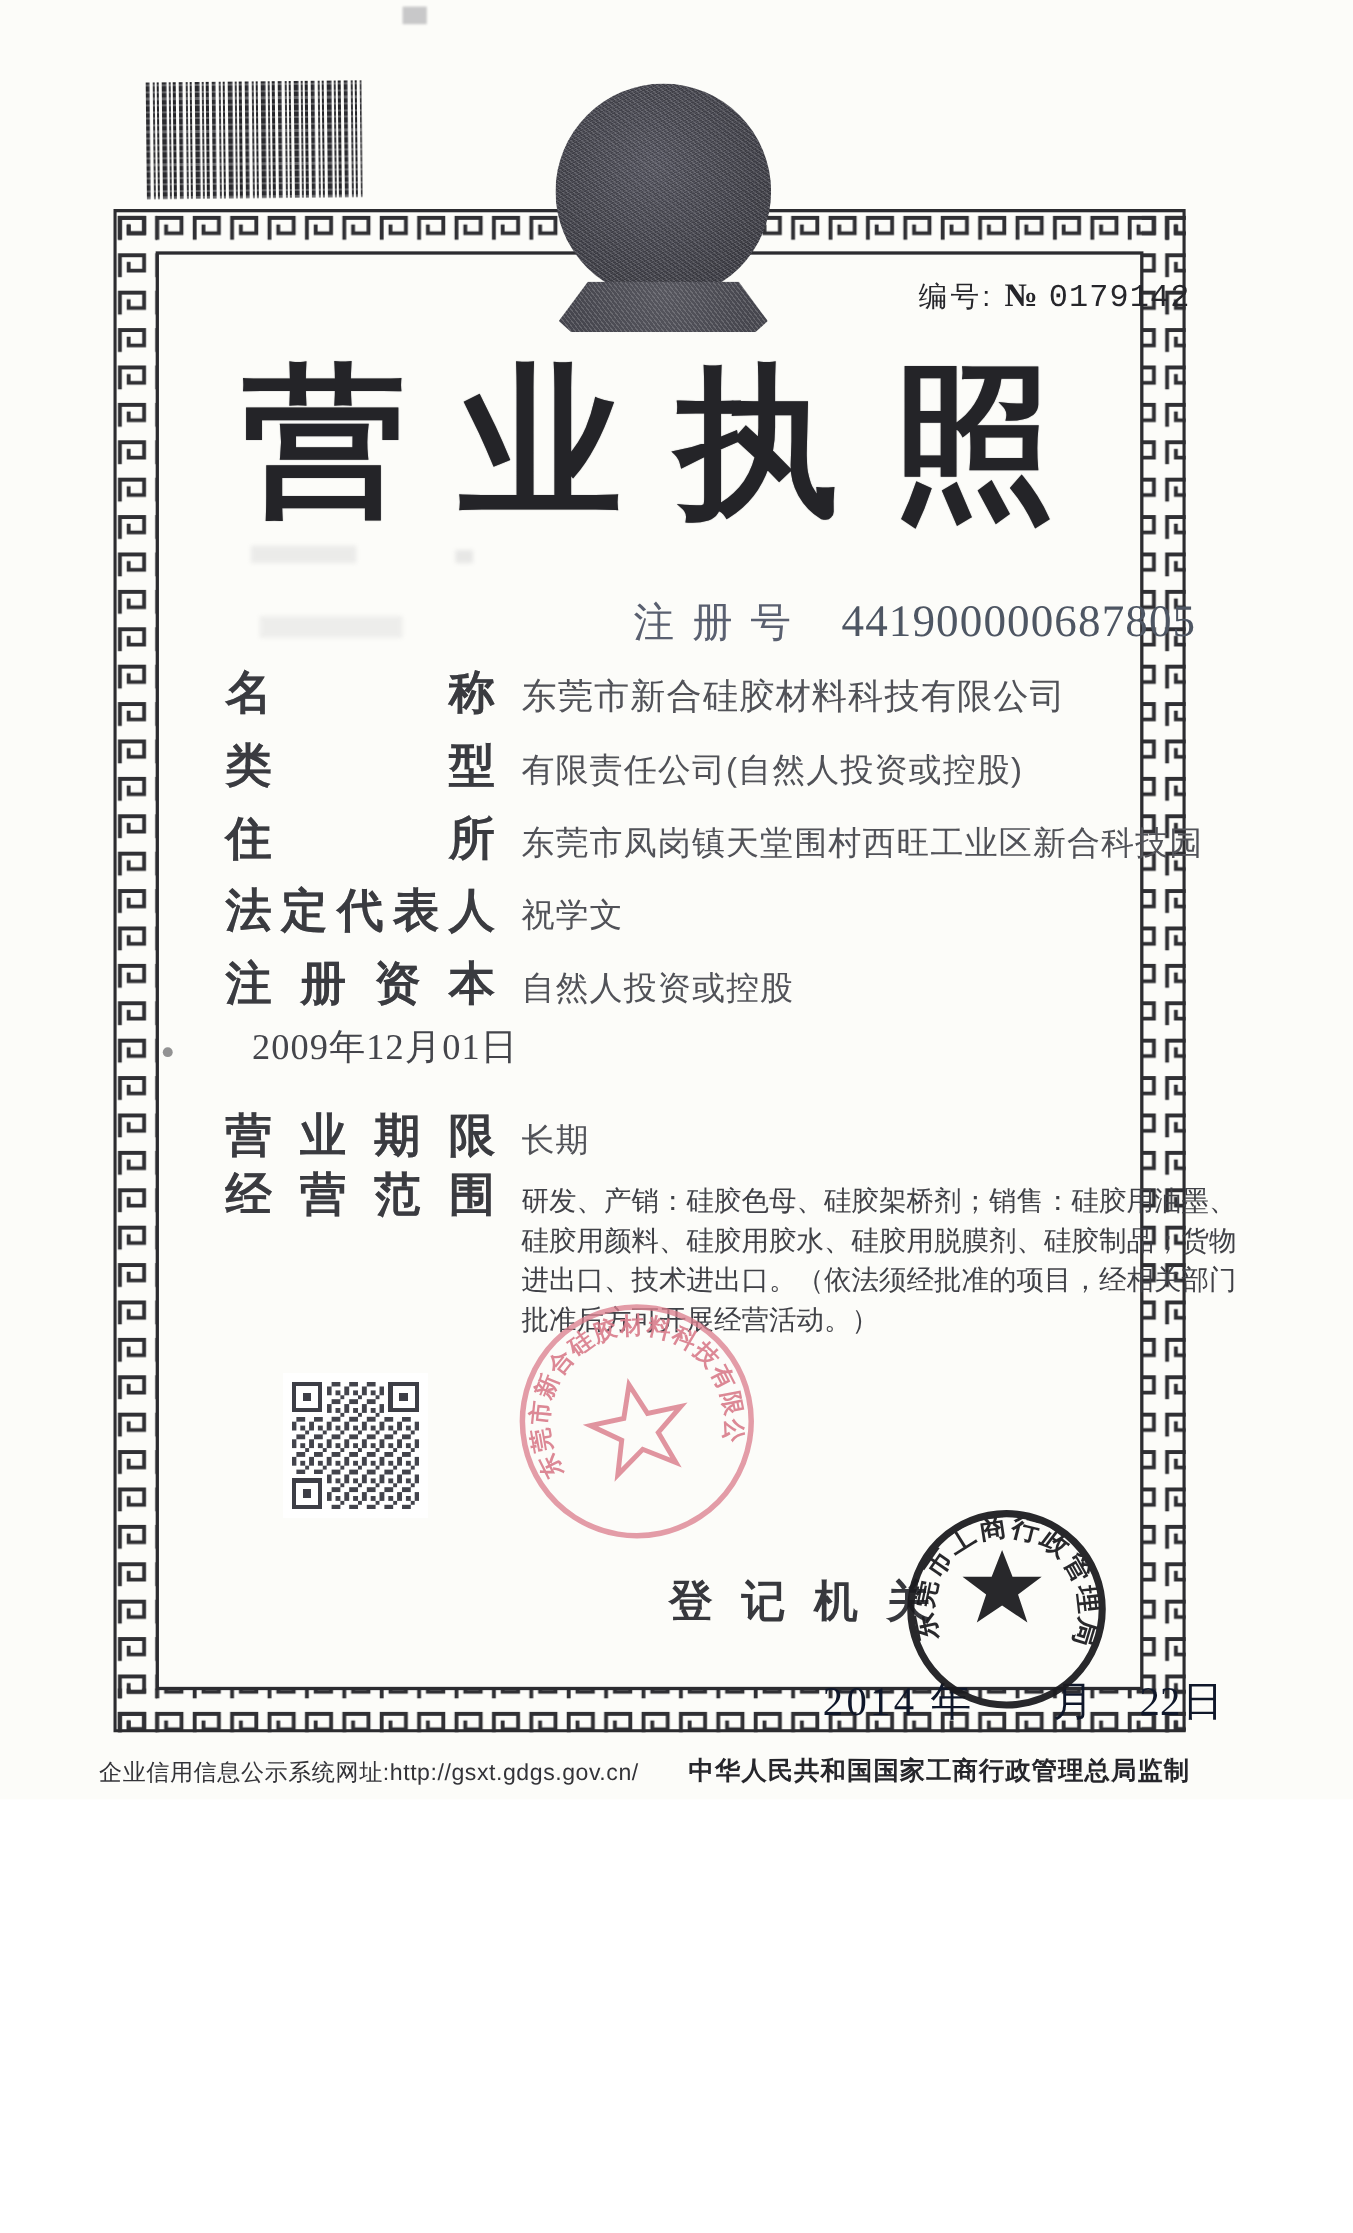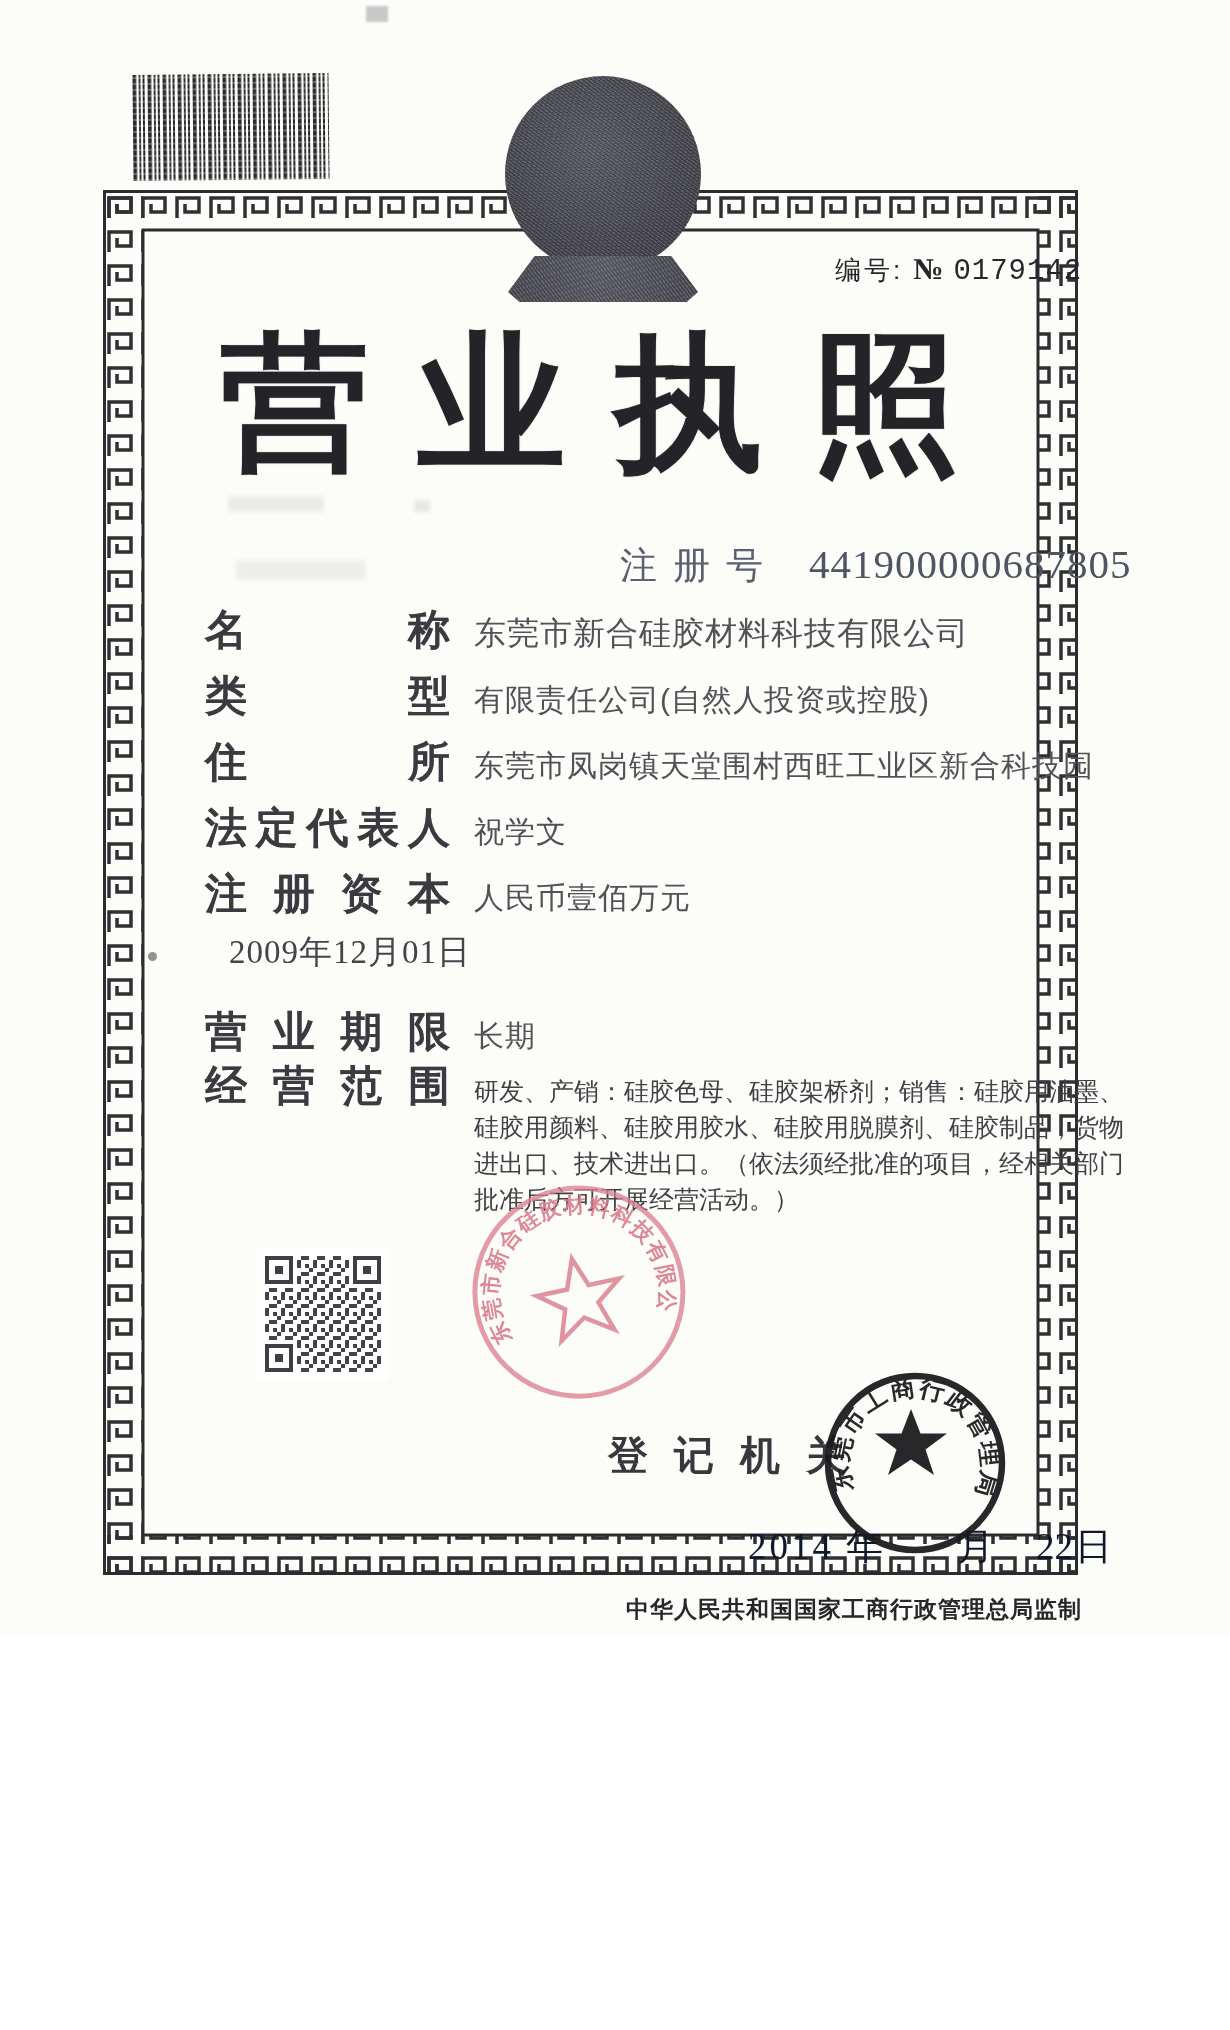"注册号" .regline { left: 620px -> 576px }
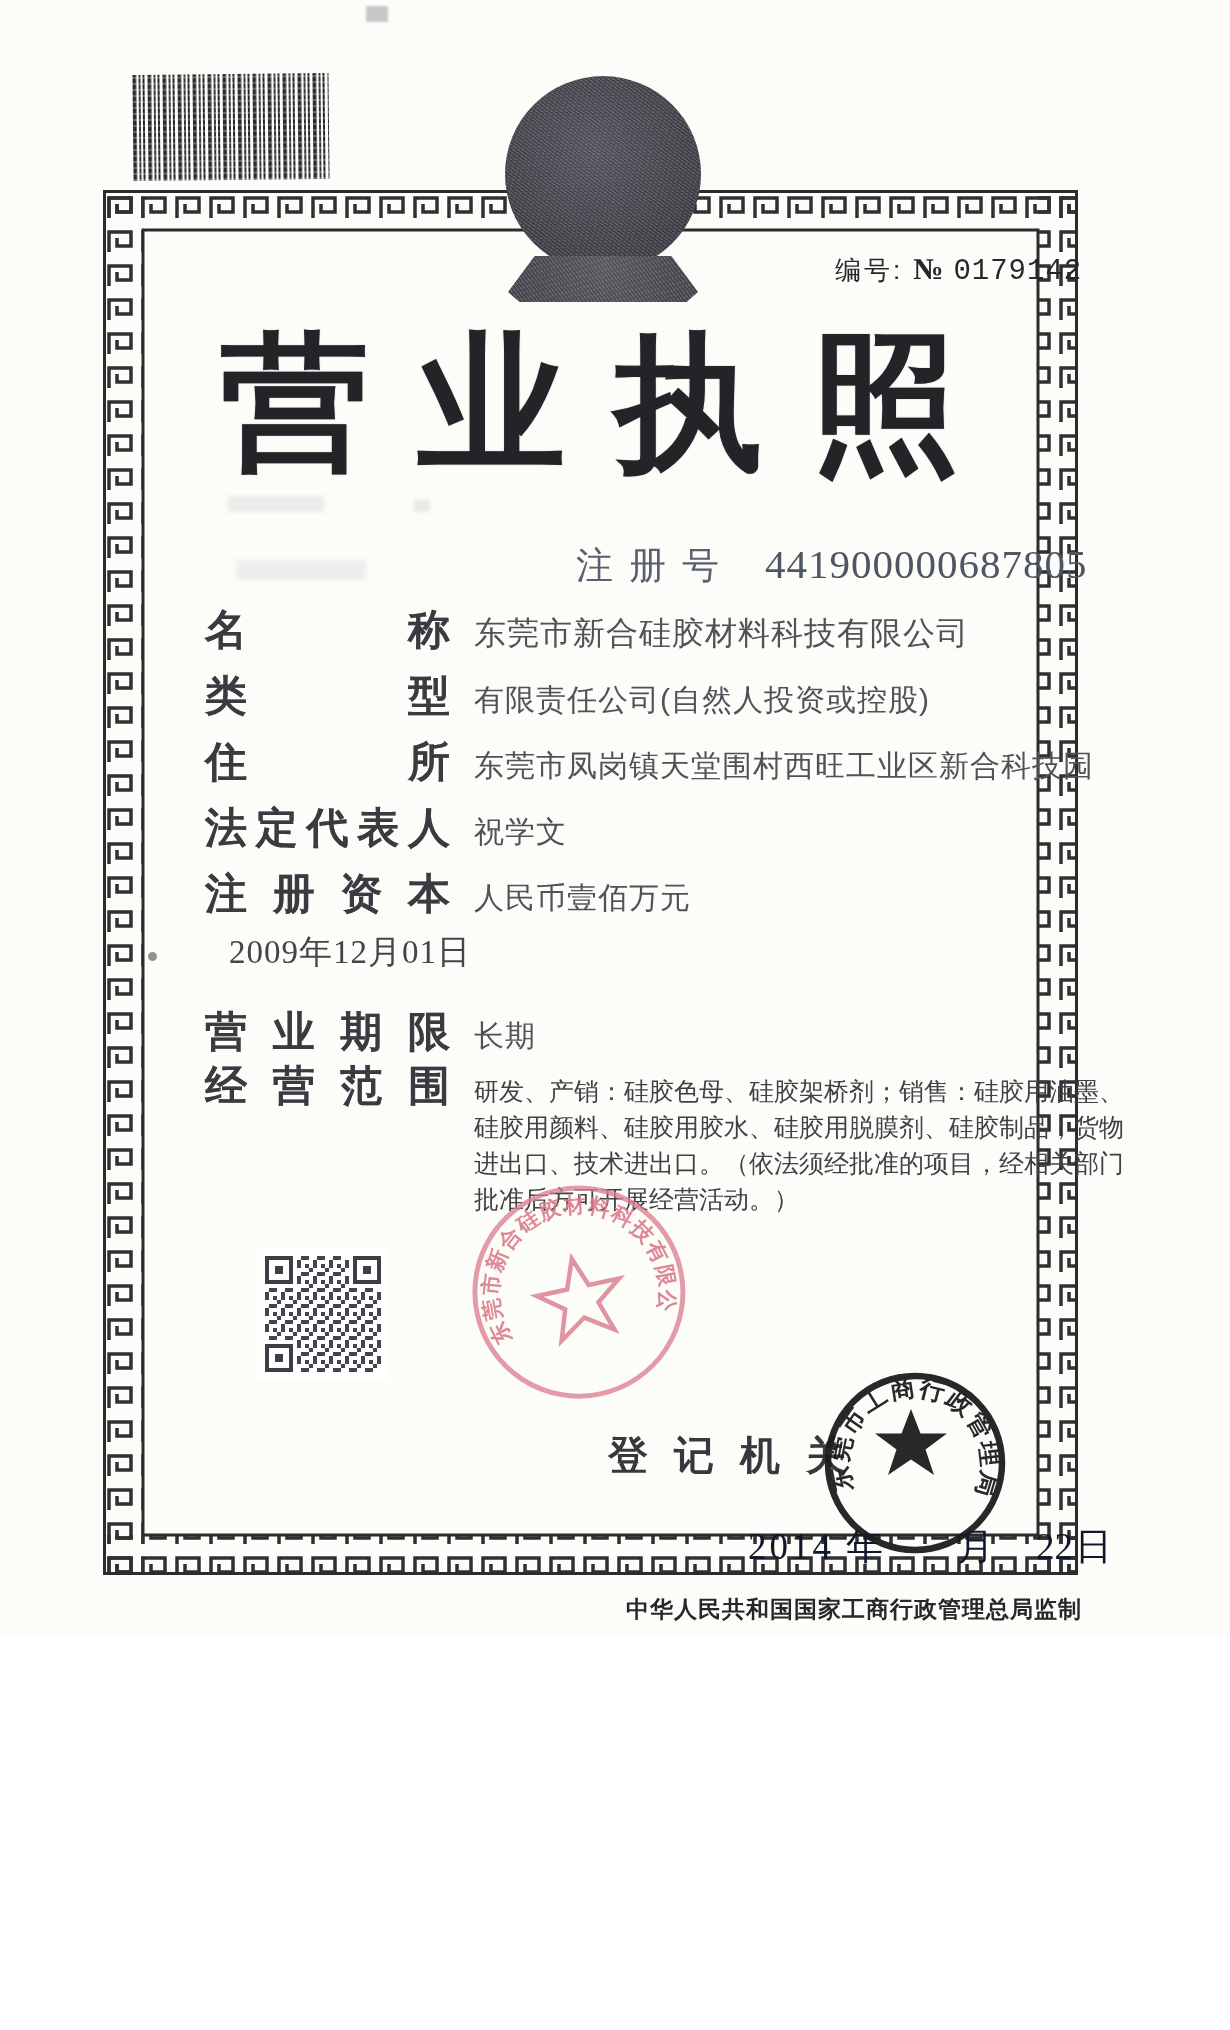"人民币壹佰万元" div.fvalue { text: 人民币壹佰万元 -> 自然人投资或控股 }
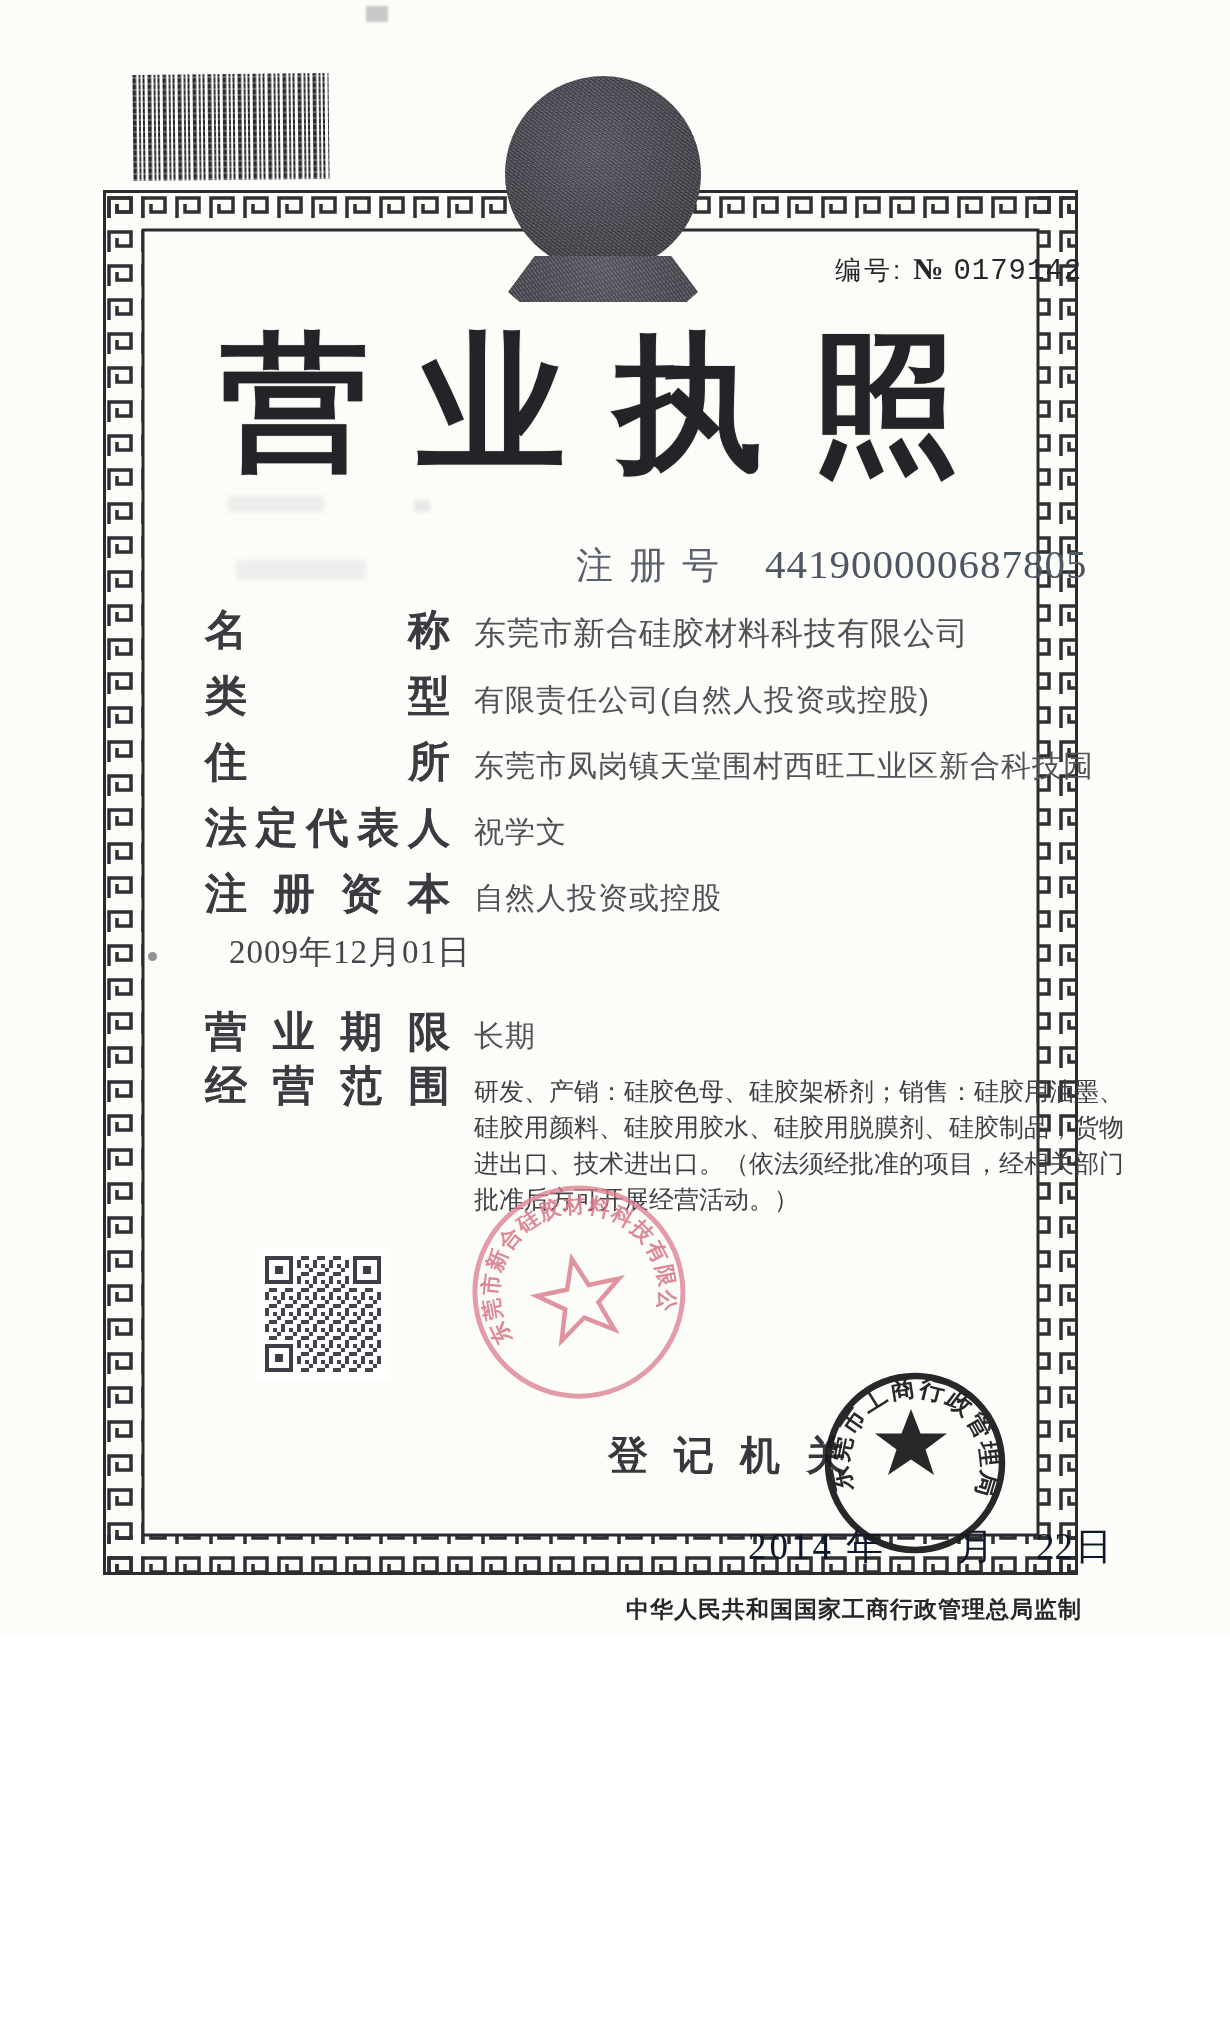"企业信用信息公示系统网址:http://gsxt.gdgs.gov.cn/" div.footer-left { html: none -> <div>企业信用信息公示系统网址:http://gsxt.gdgs.gov.cn/</div> }
